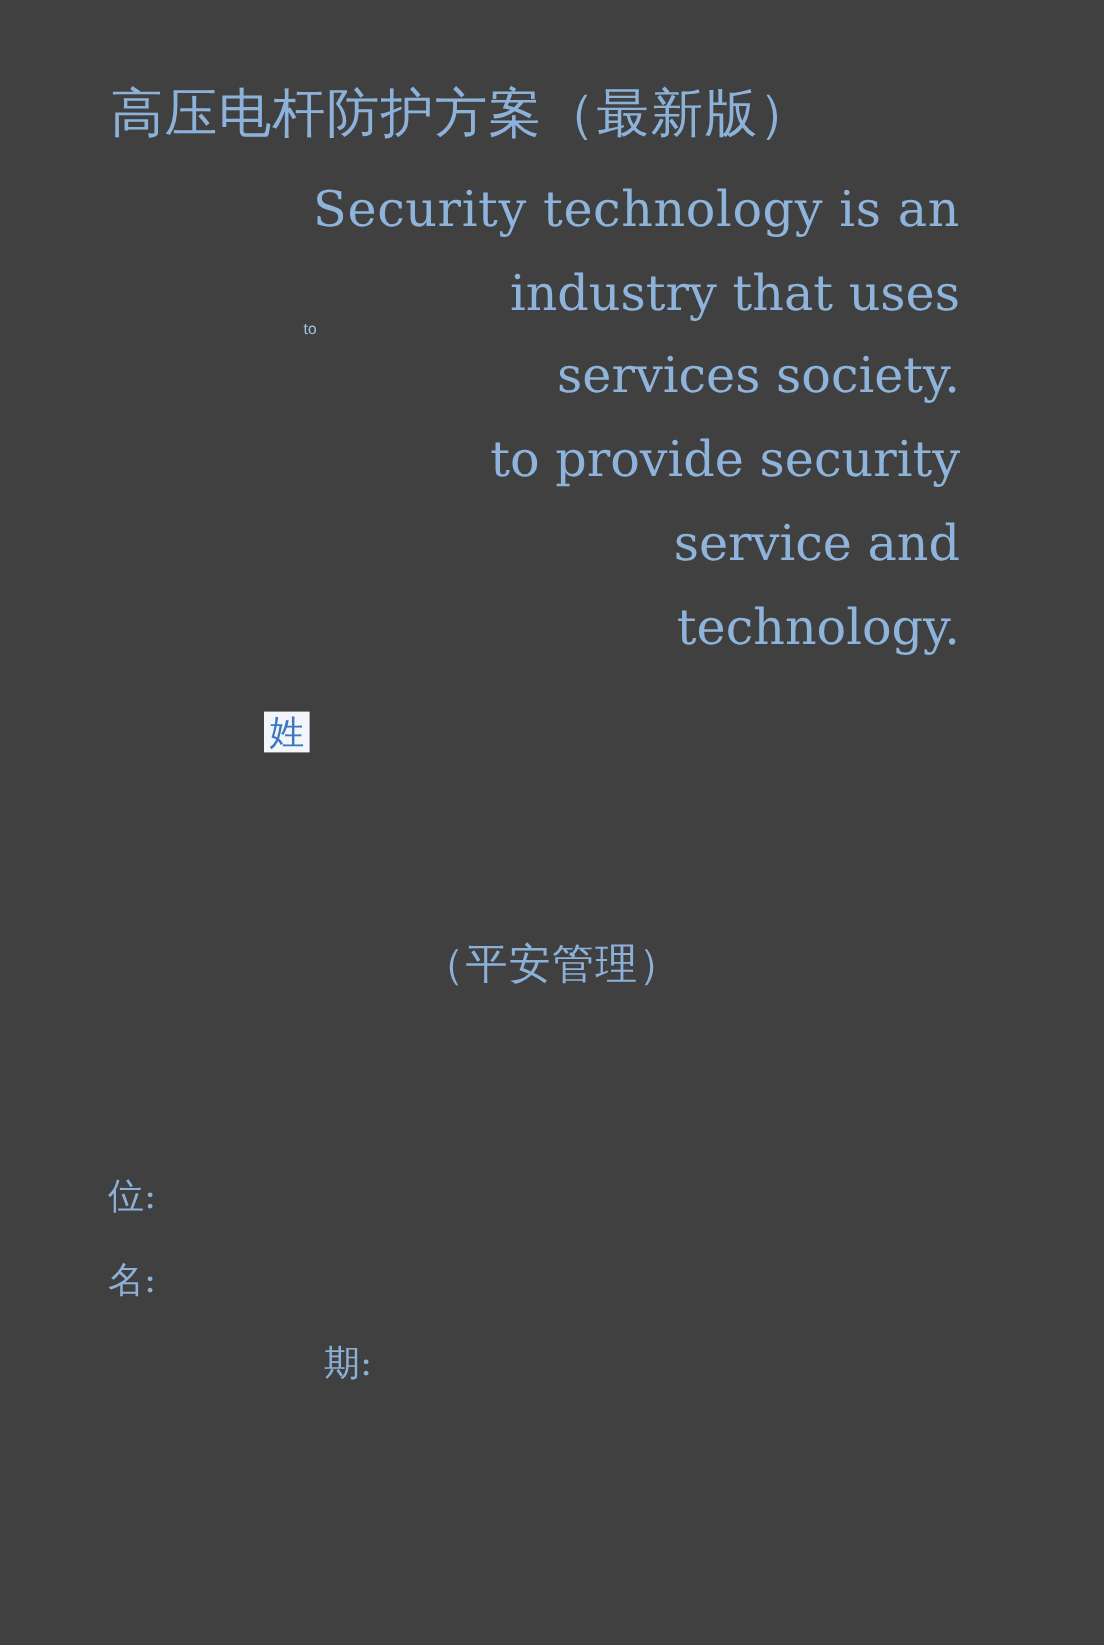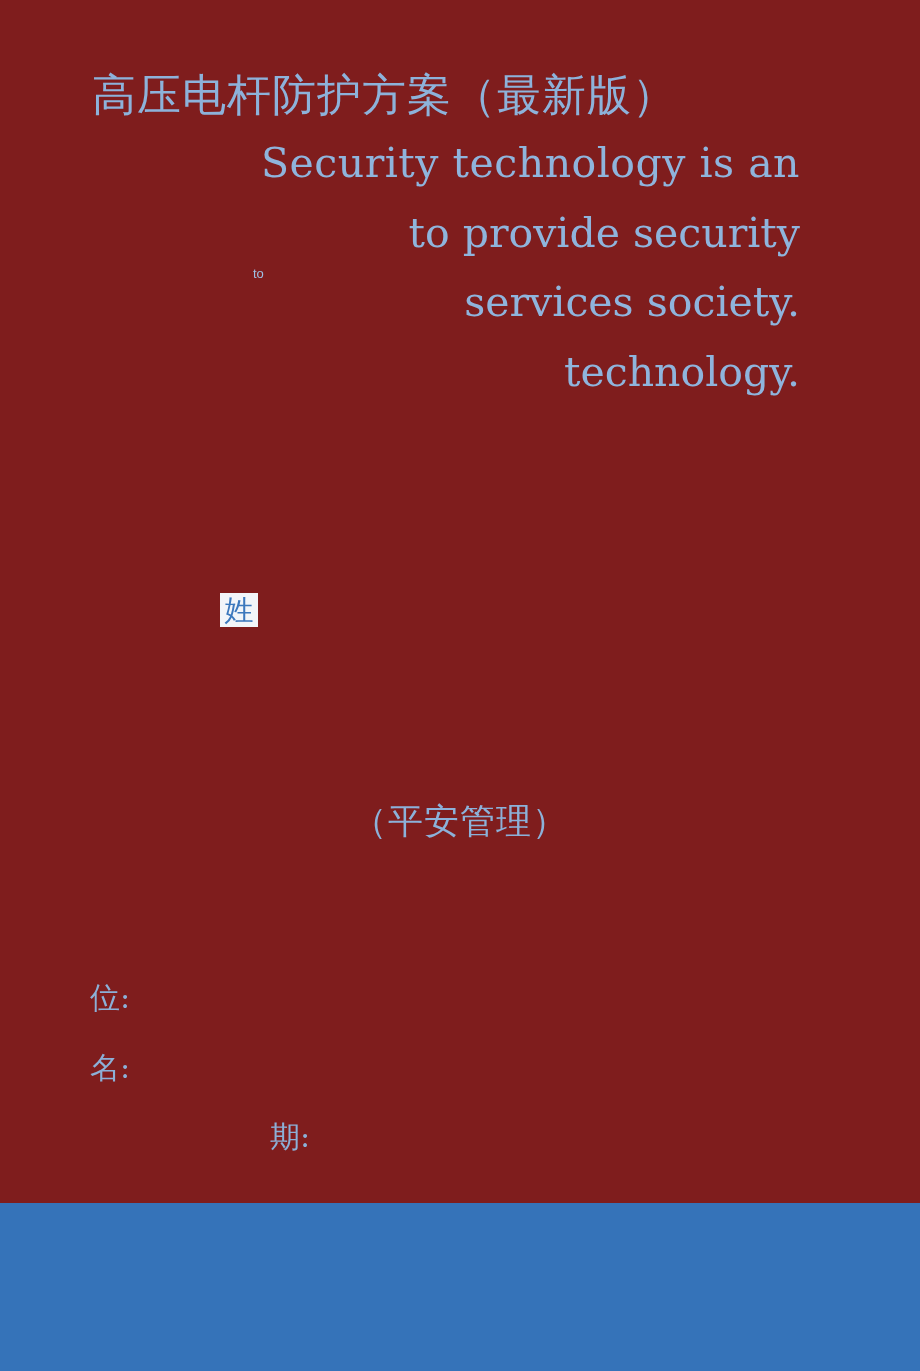"高压电杆防护方案（最新版）" #page { background: #7f1d1d -> #404040; height: 1203px -> 1371px }
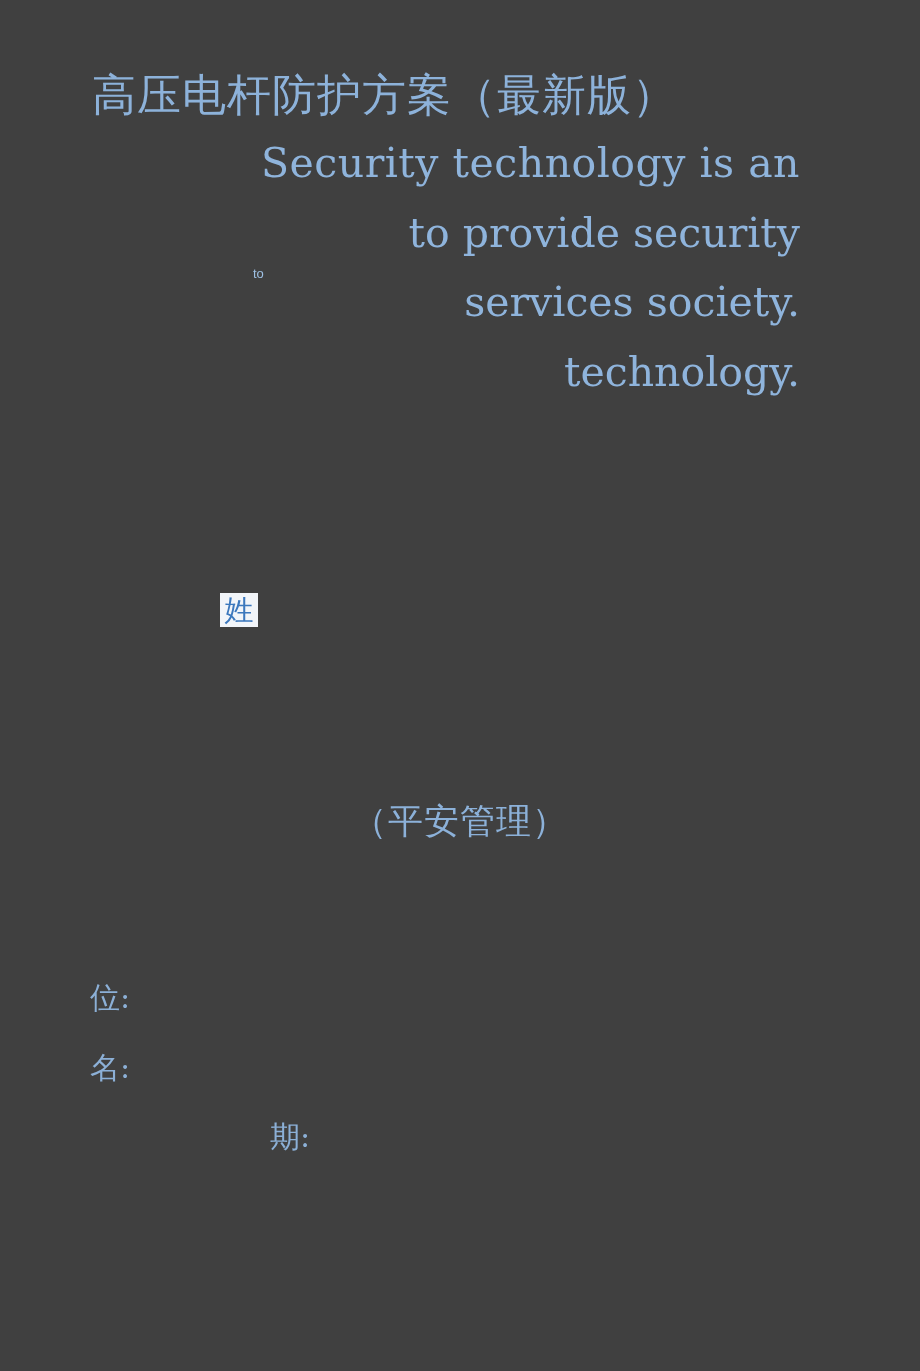"Security technology is an" .body-block { top: 129px -> 140px }
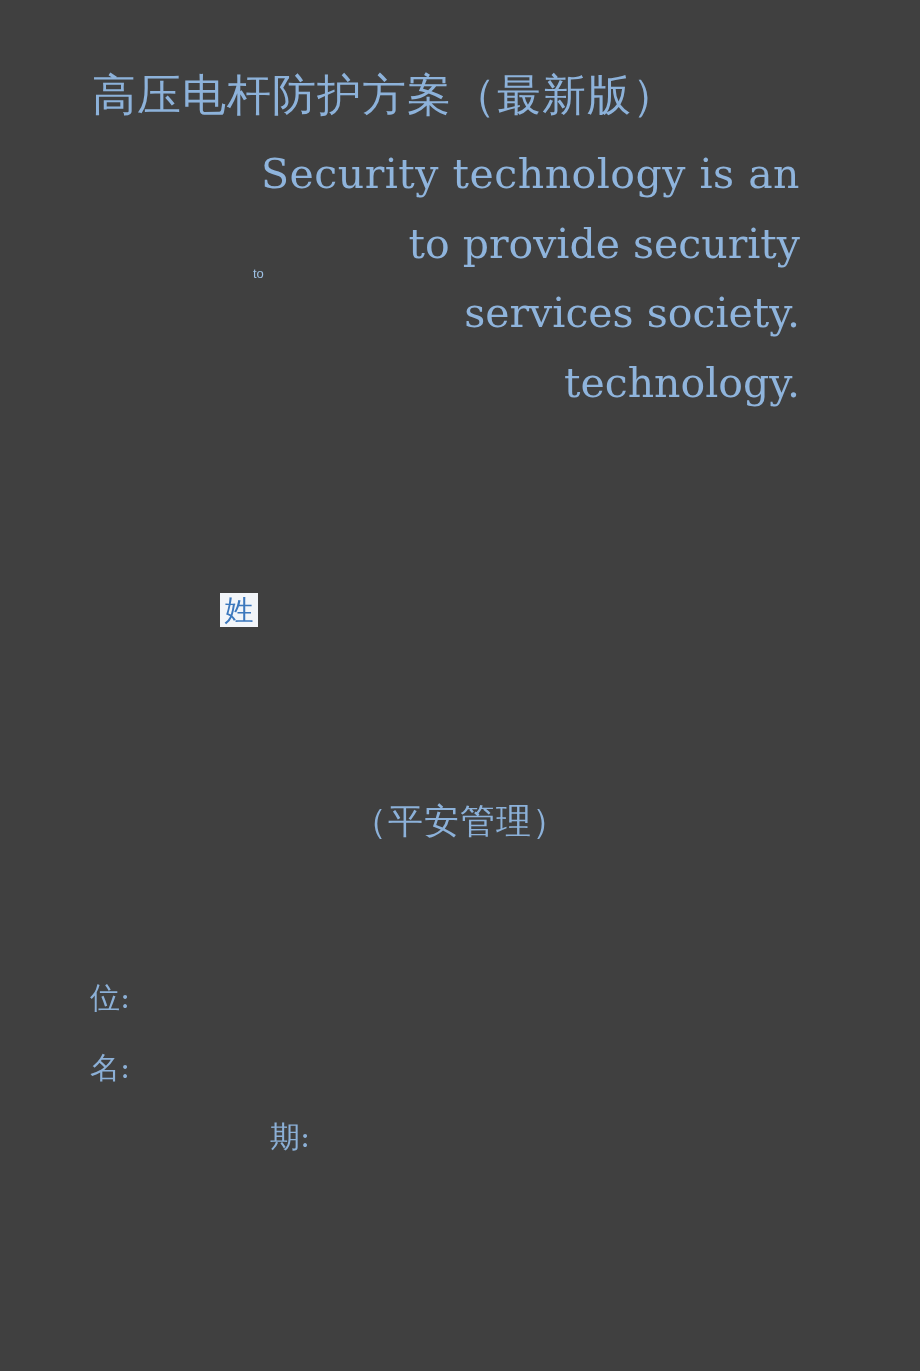"industry that uses" span.body-line { html: none -> <span>industry that uses</span> }
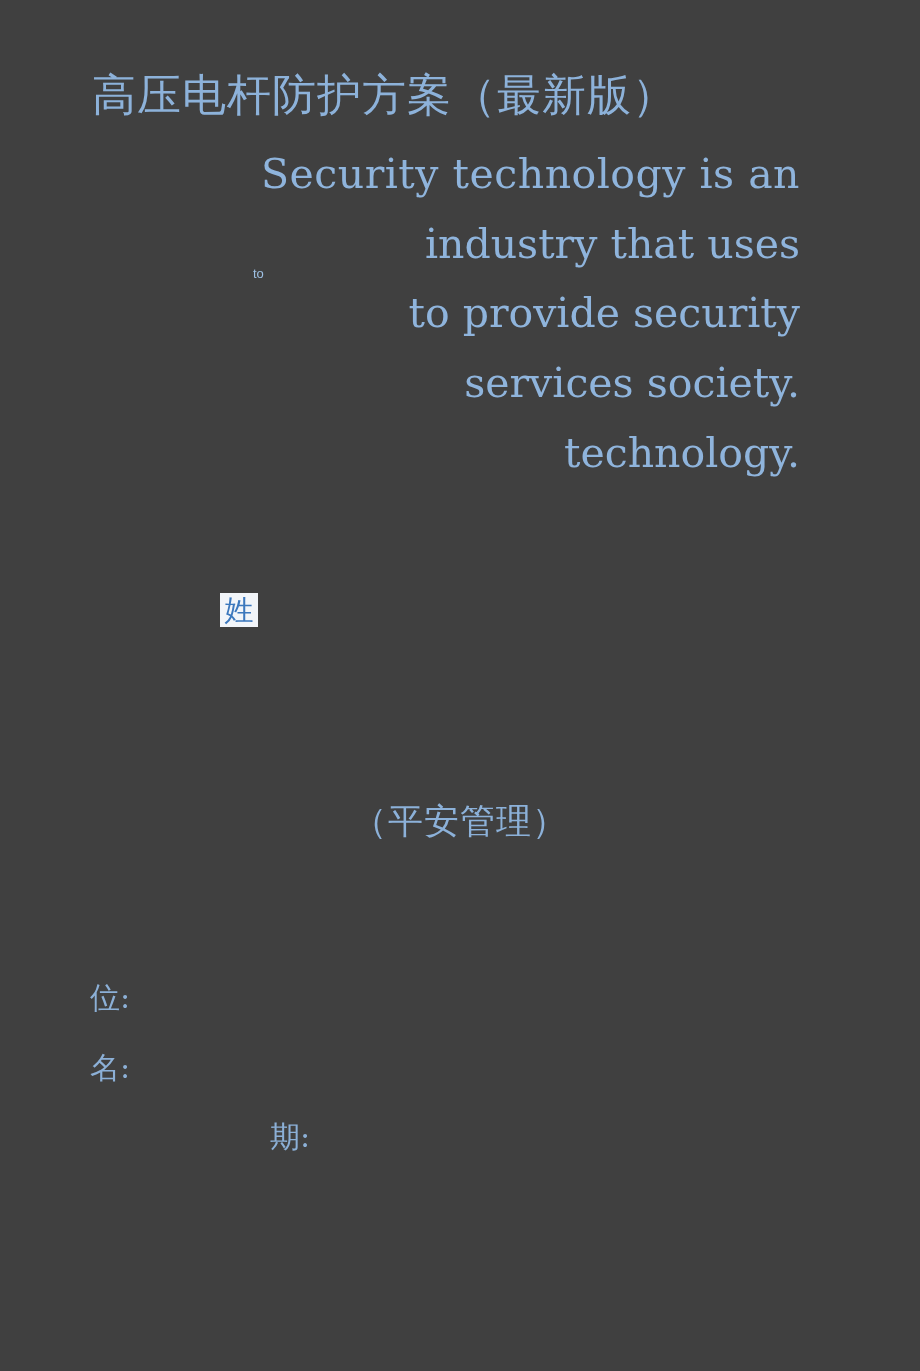"to provide security" span.body-line { order: before "services society." -> after "services society." }
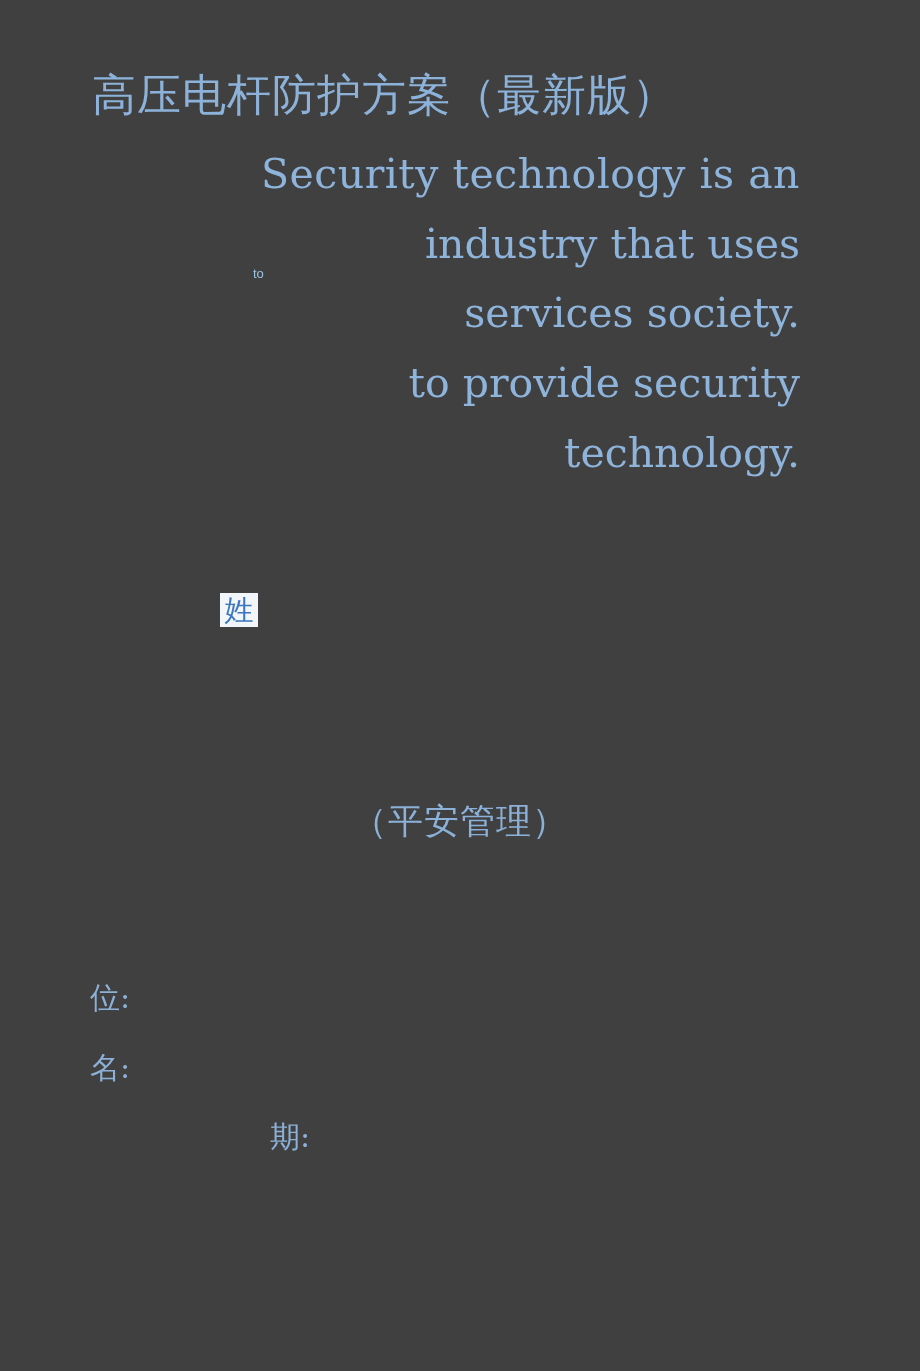"service and" span.body-line { html: none -> <span>service and</span> }
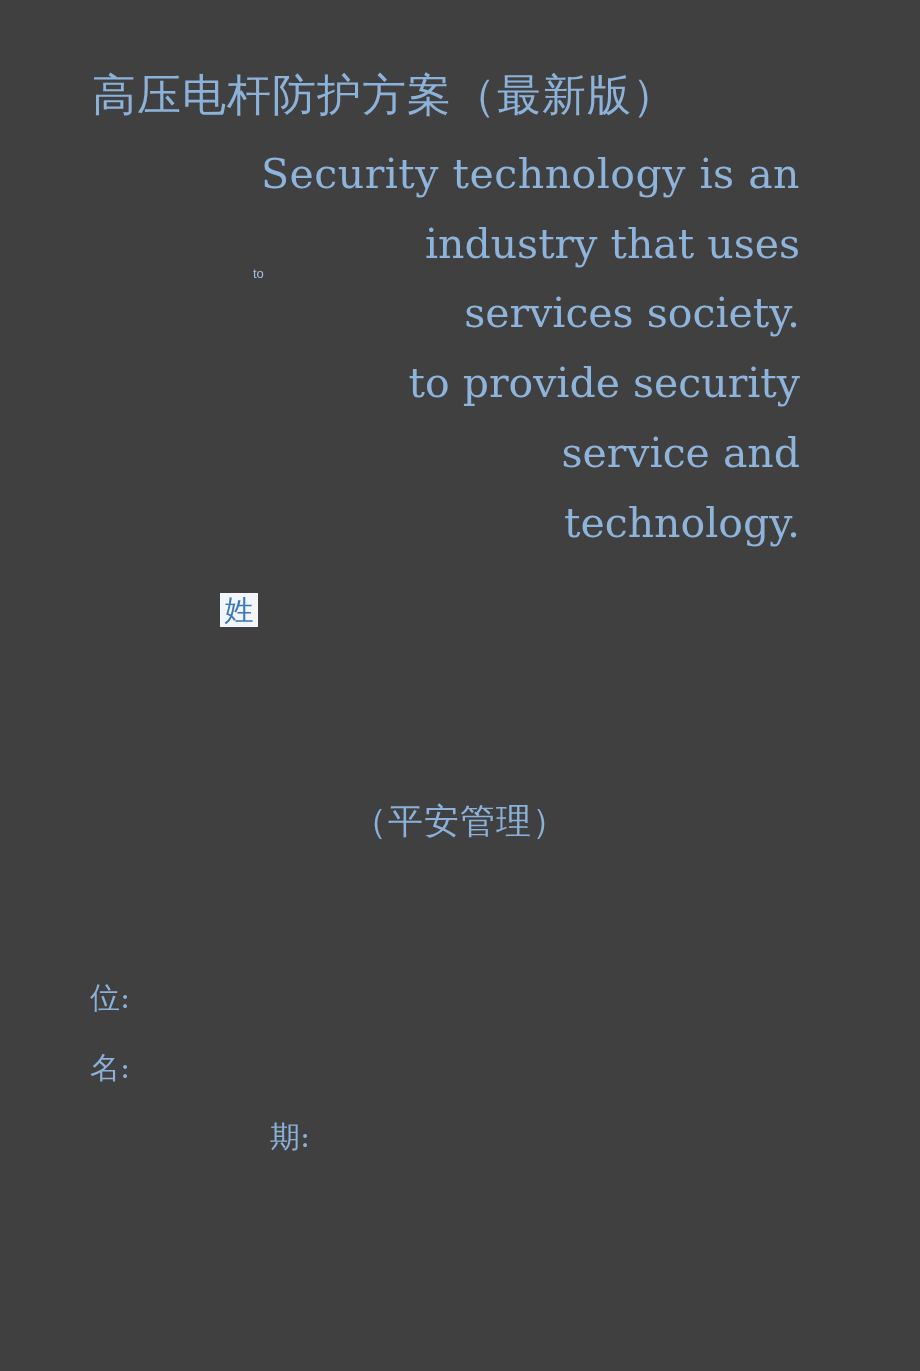"（平安管理）" .sub-paren { margin-top: 17px -> none }
